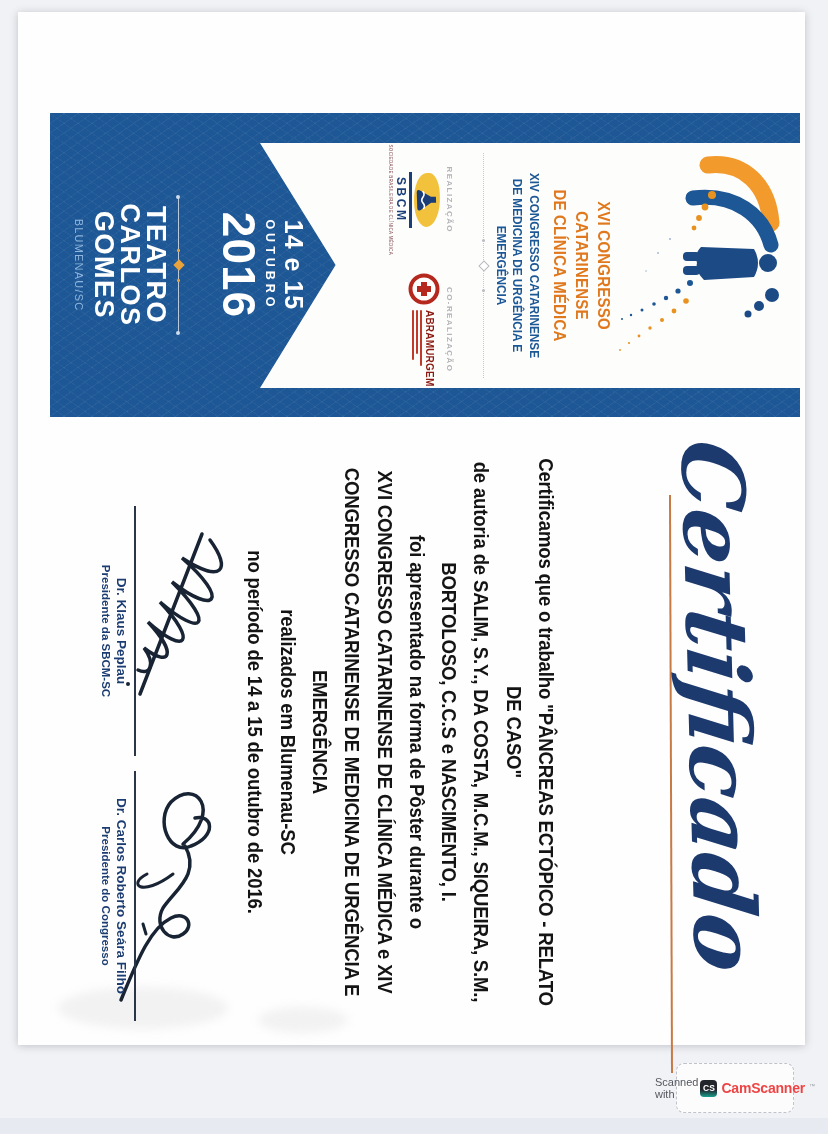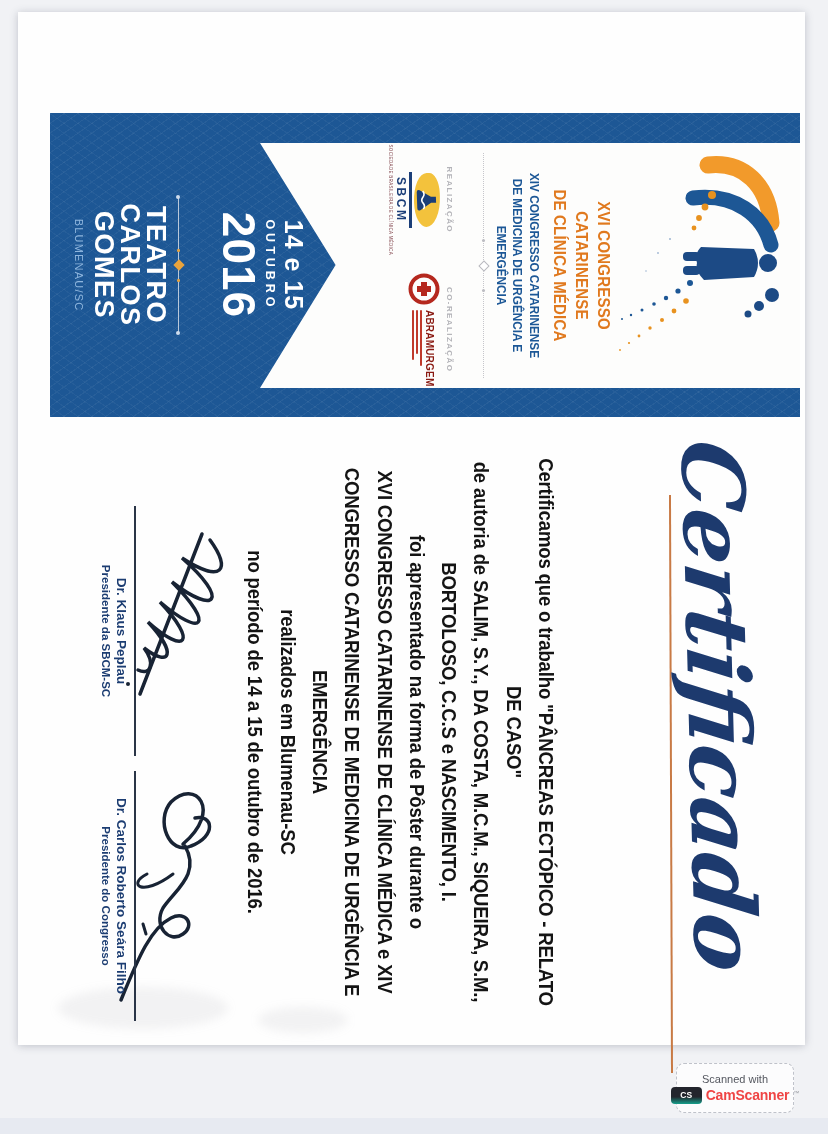"Scanned with" .cs-badge { flex-direction: column -> row }
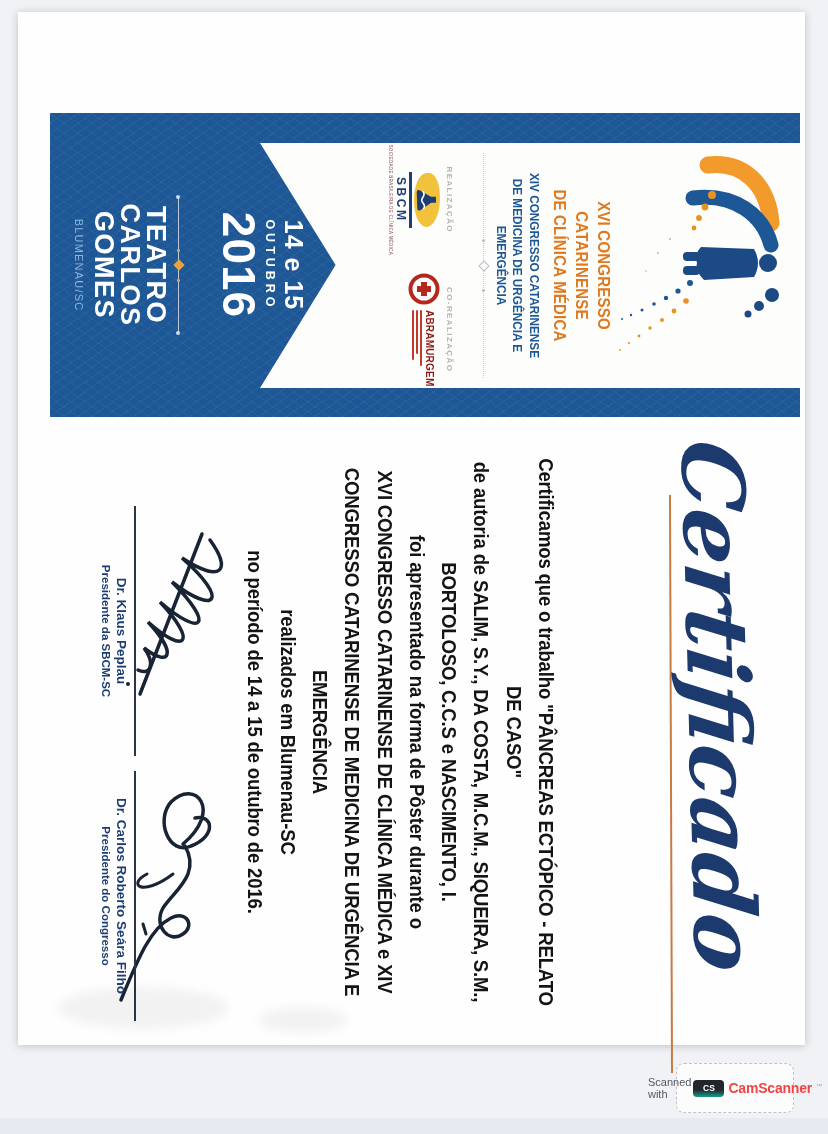"CS" .cs-icon { width: 31px -> 17px }
